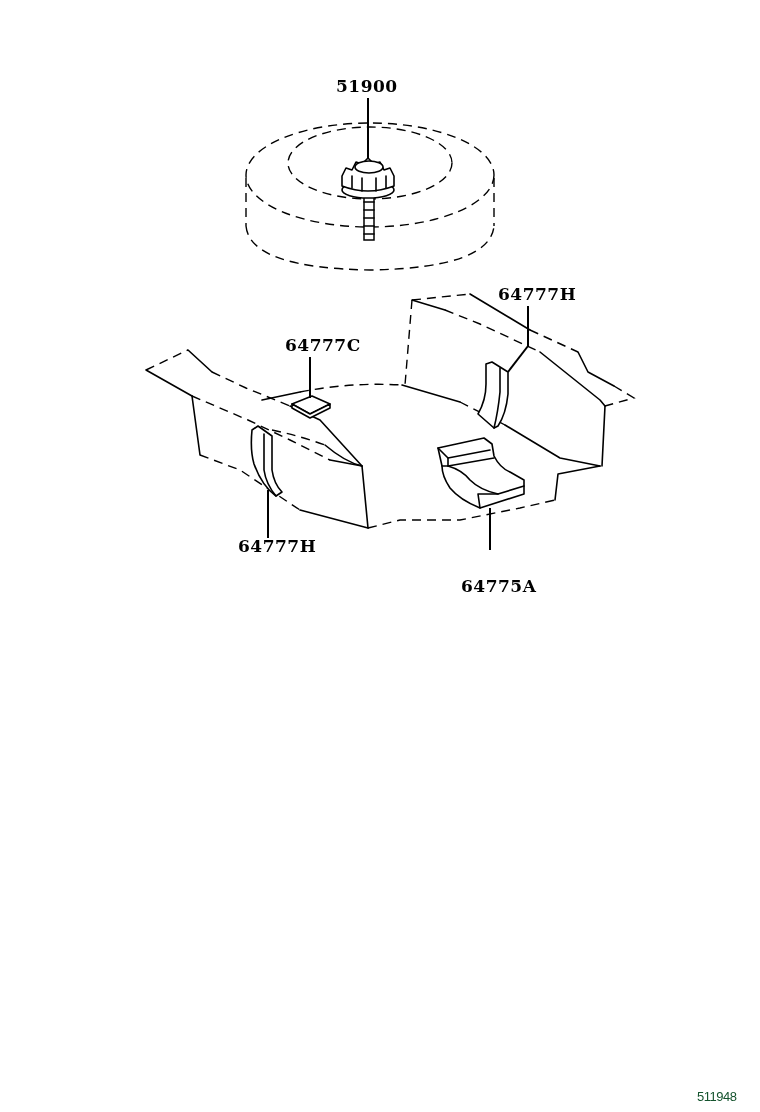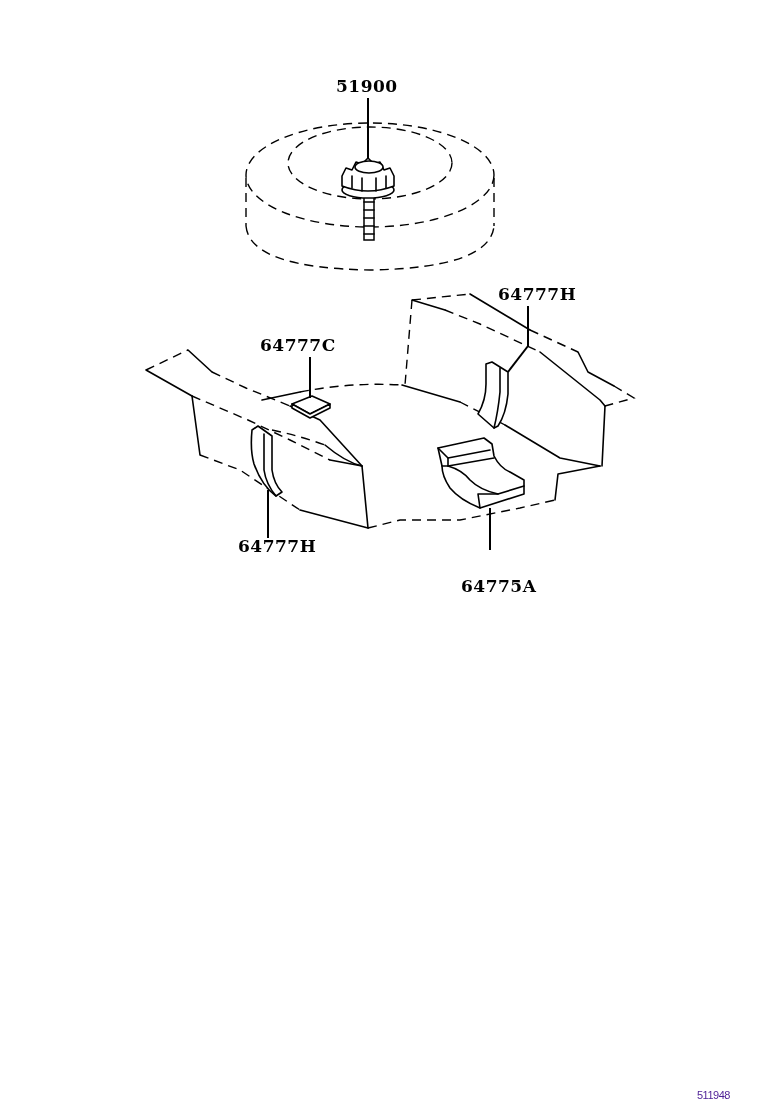"64777C" div.callout { left: 260px -> 285px }
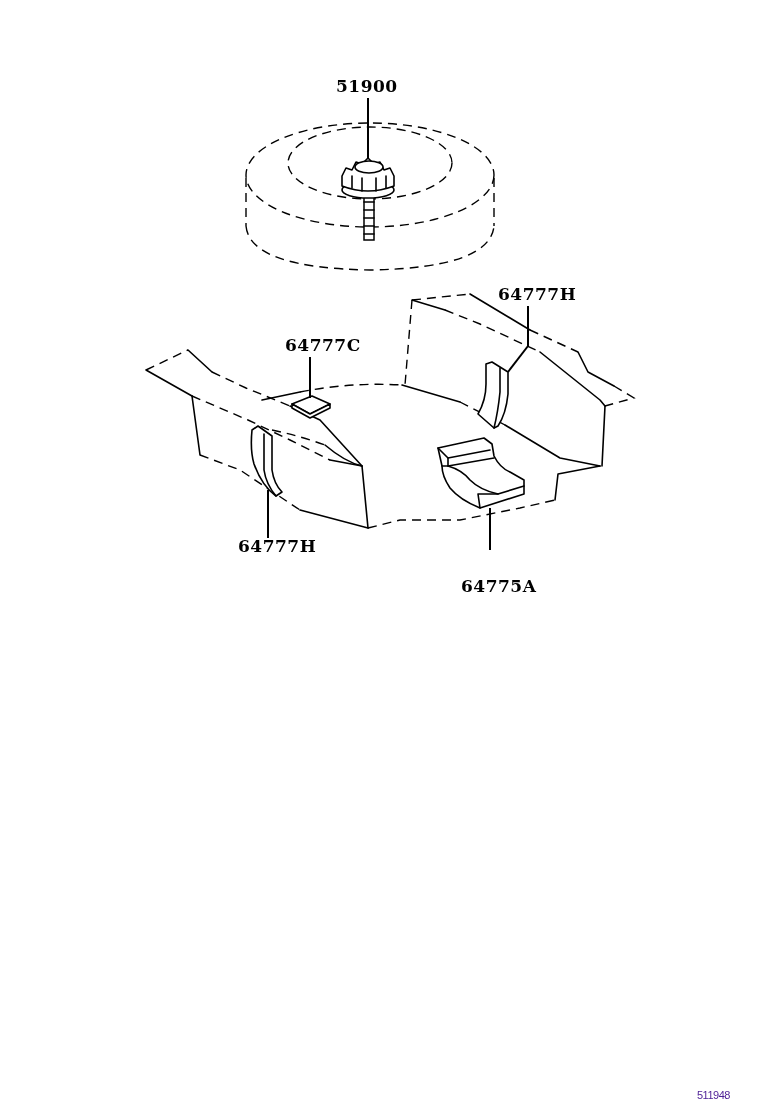"511948" .diagram-id { color: #4c1d95 -> #14532d; font-size: 11px -> 13px }
